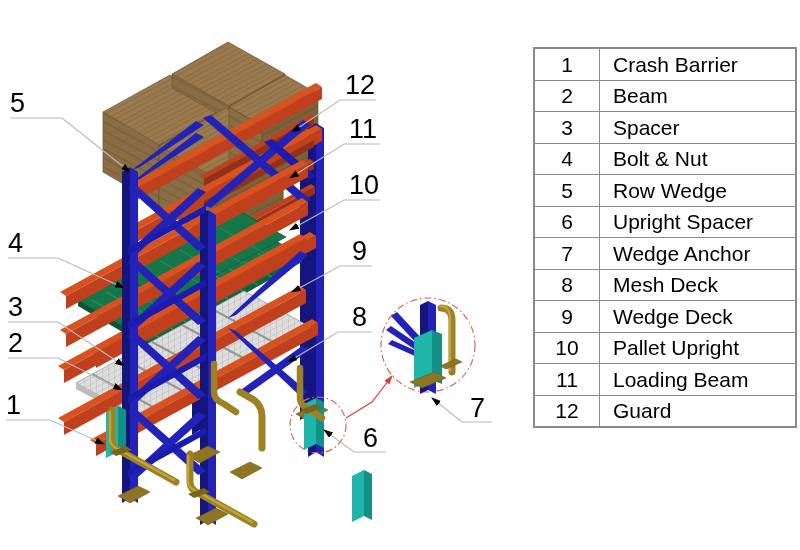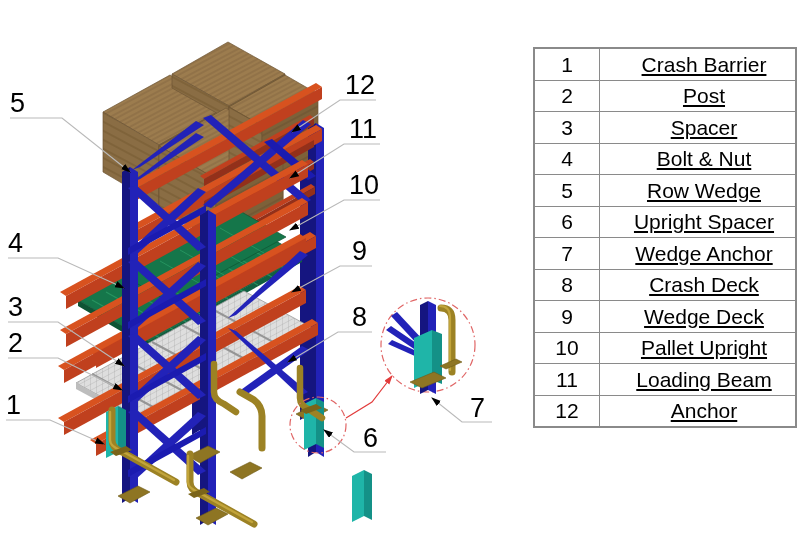"Crash Barrier" #legend td.lbl { text-align: center -> left; text-decoration: underline -> none }
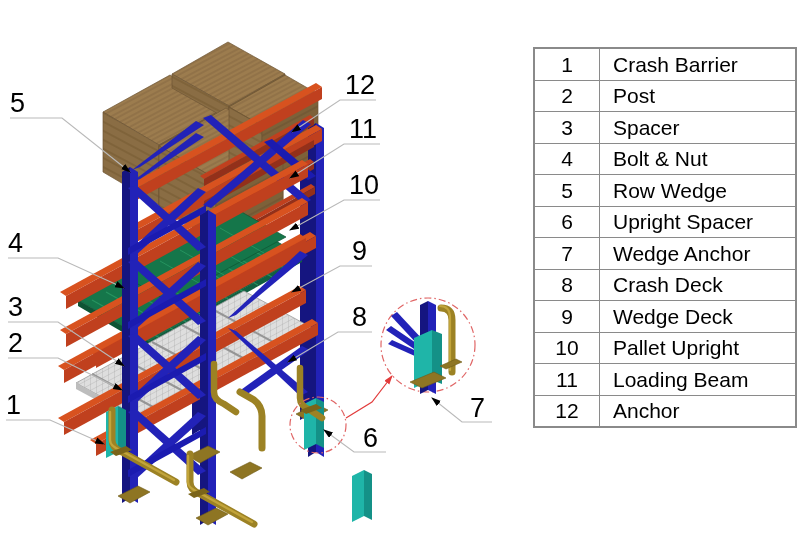"Post" td.lbl { text: Post -> Beam }
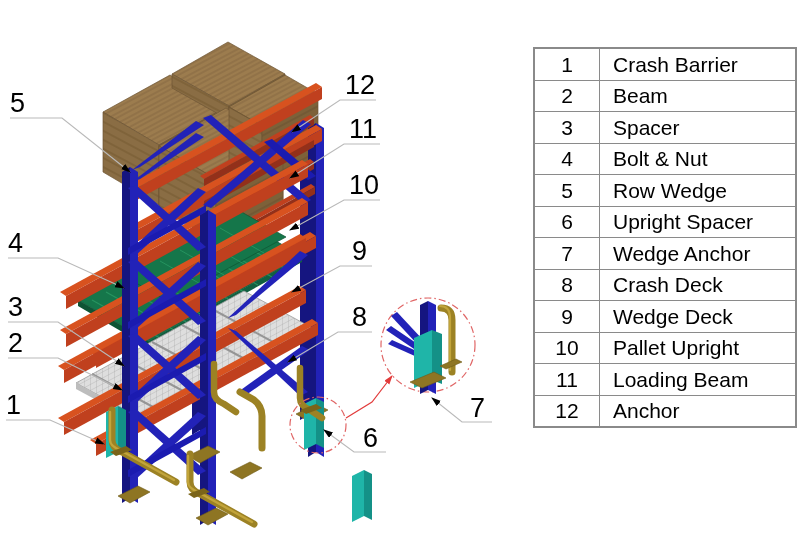"Crash Deck" td.lbl { text: Crash -> Mesh }
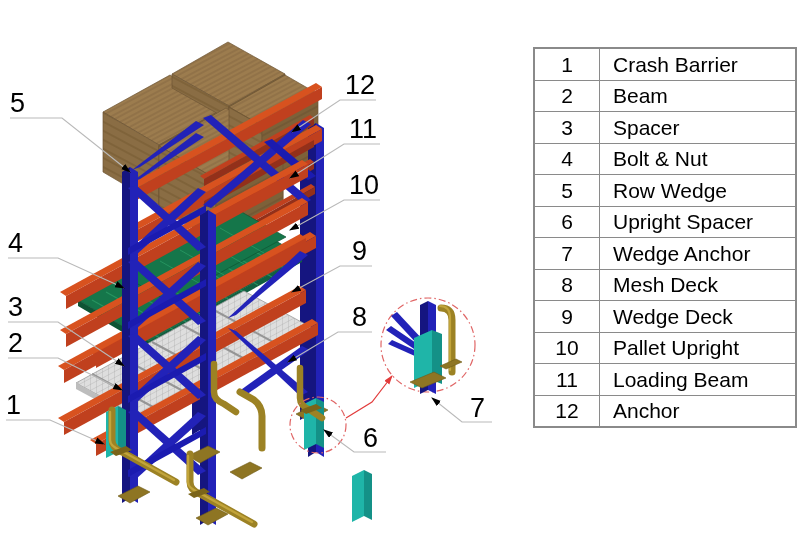"Anchor" td.lbl { text: Anchor -> Guard }
